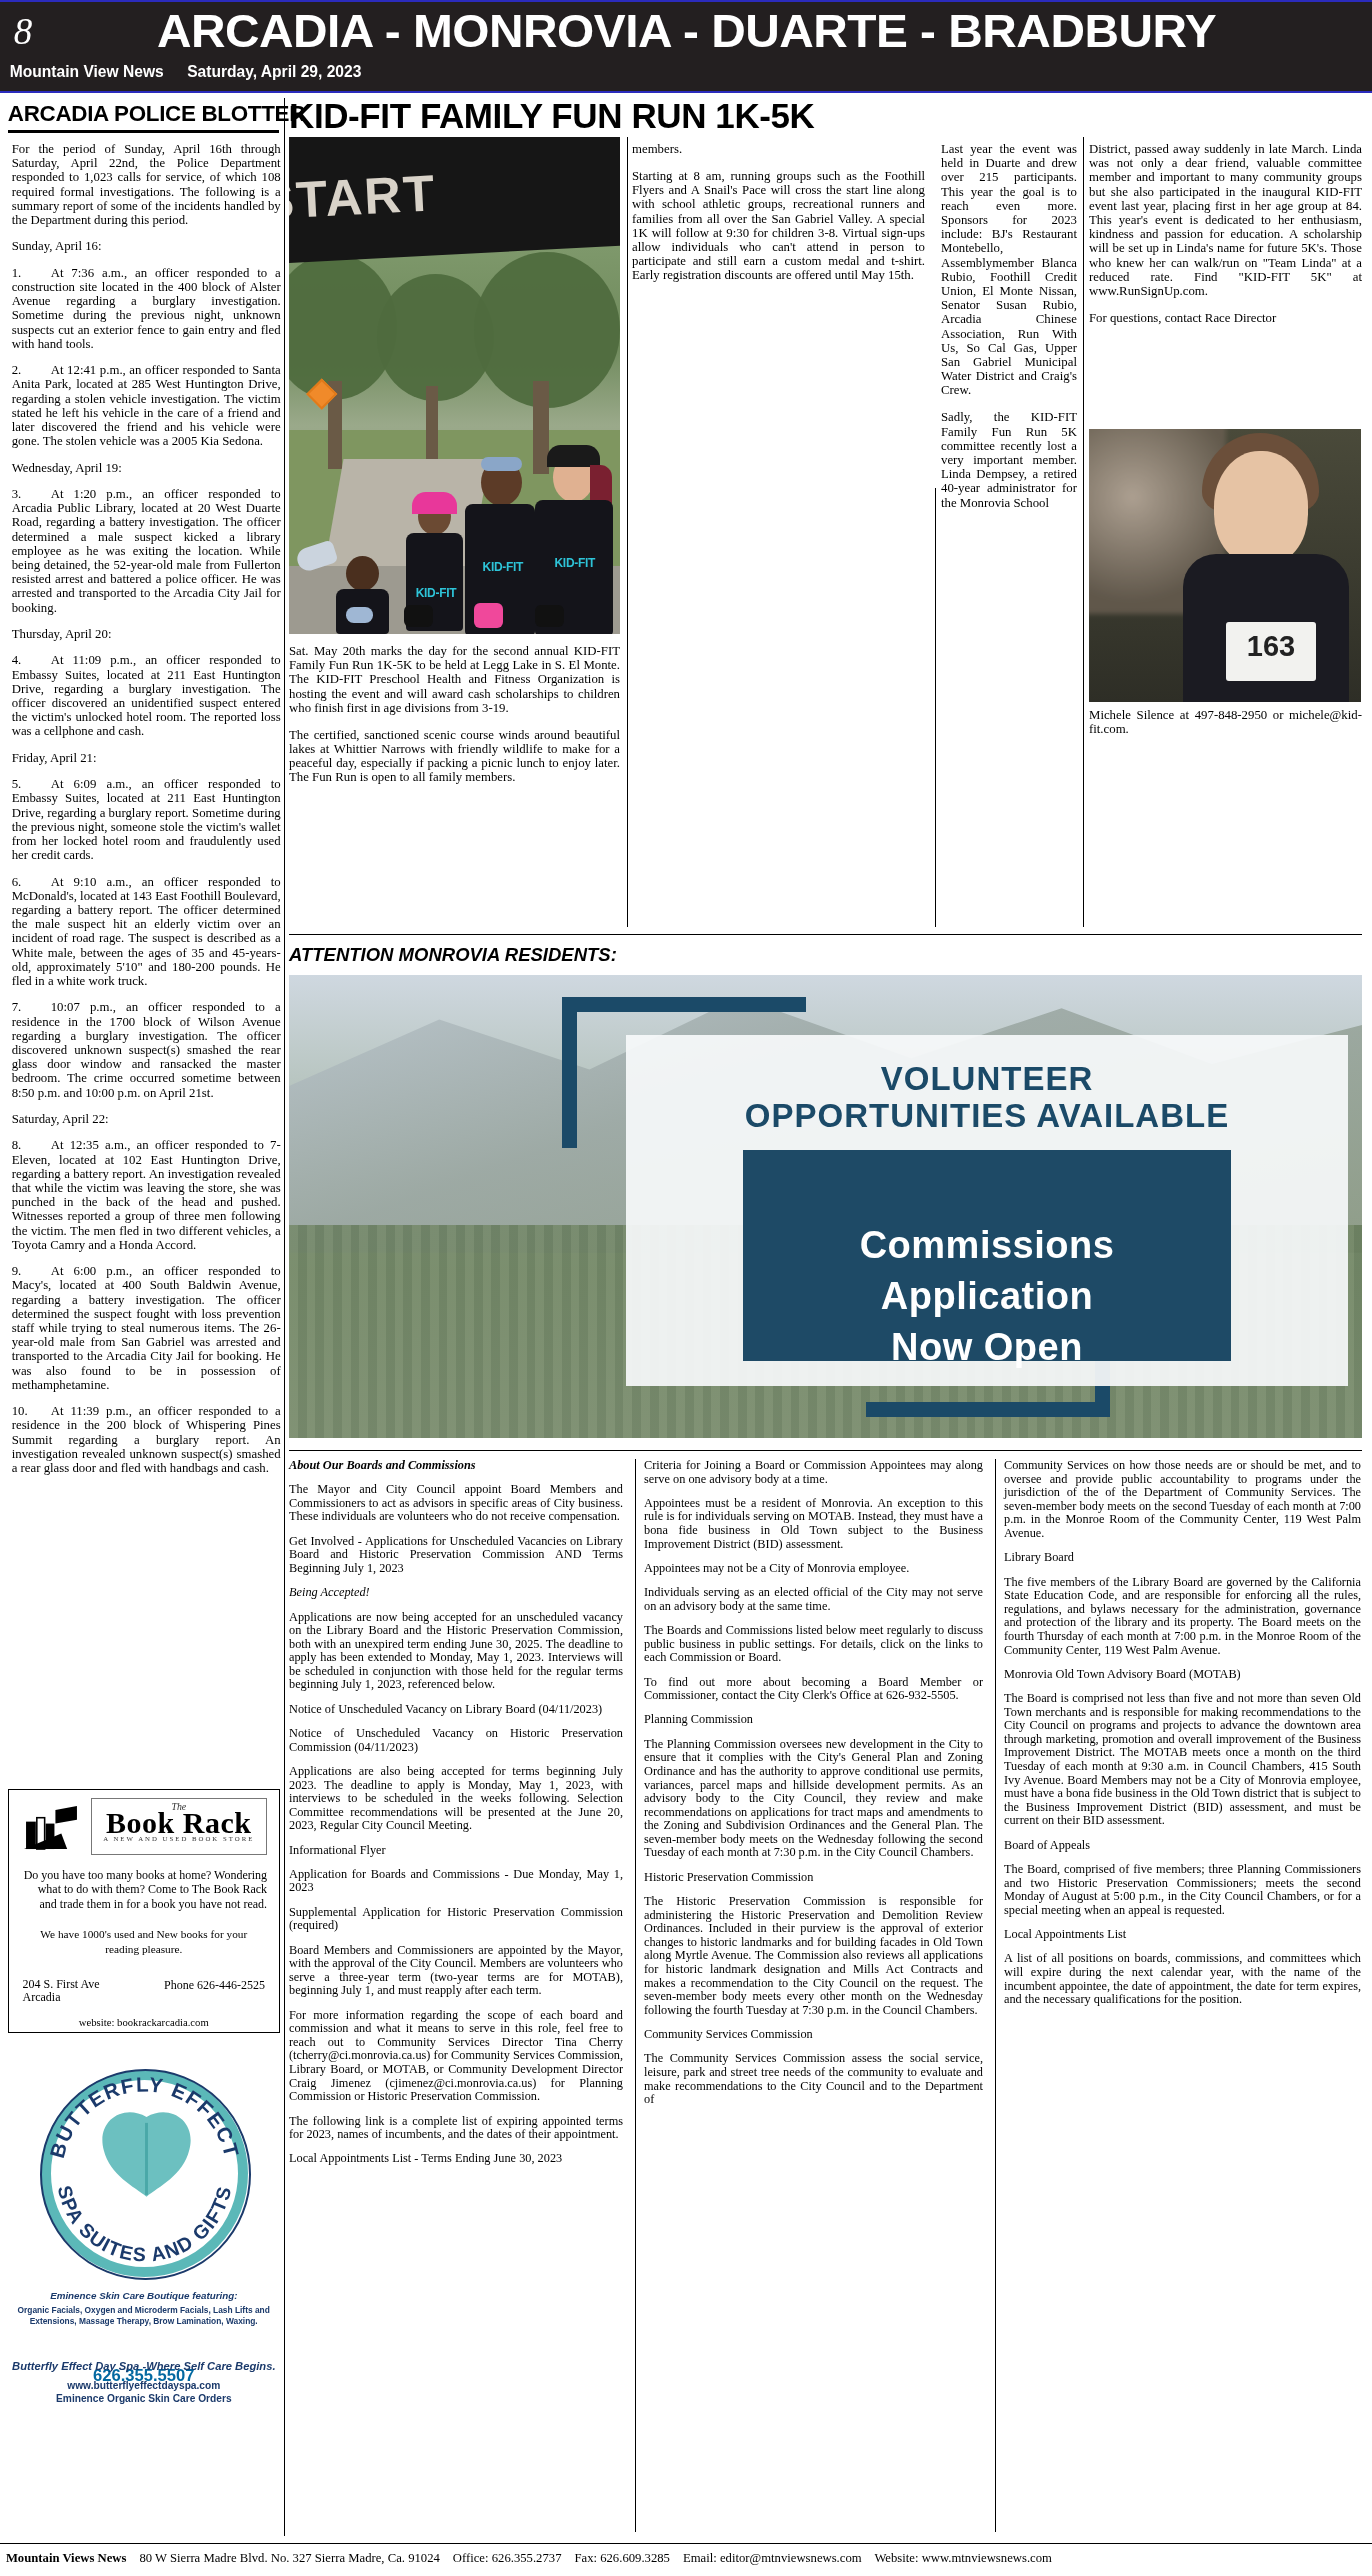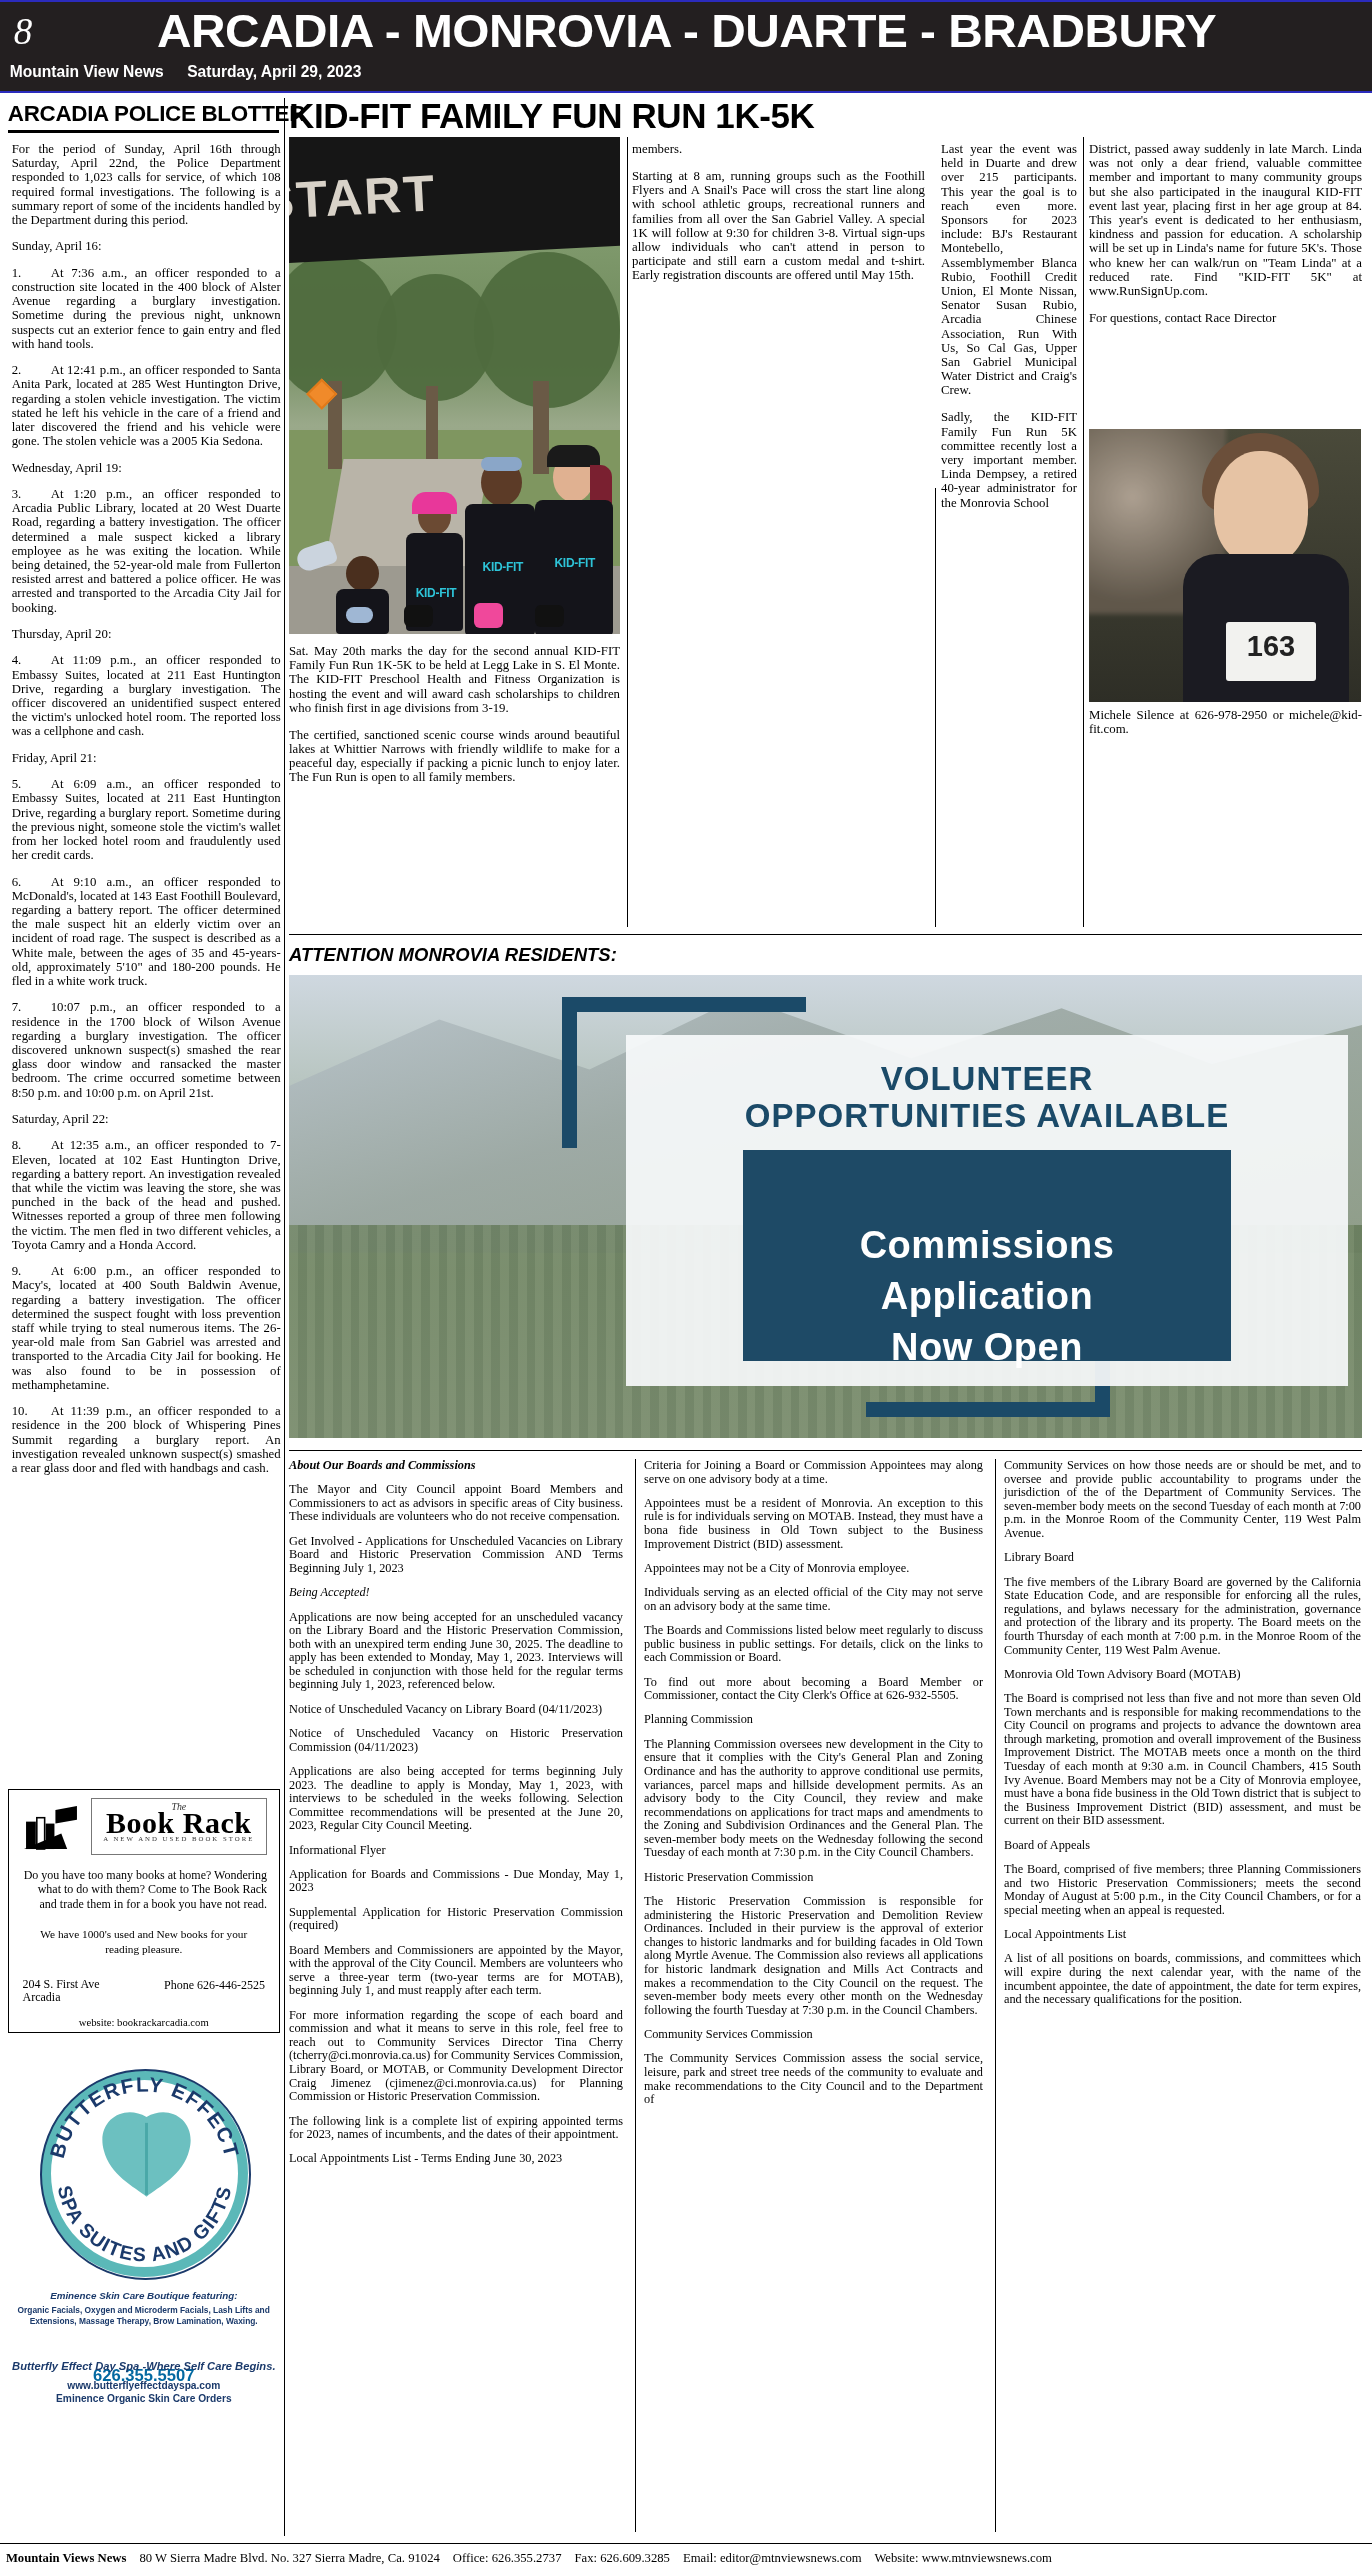"Michele Silence at 626-978-2950 or" div.linda-cap { text: 626-978-2950 -> 497-848-2950 }
